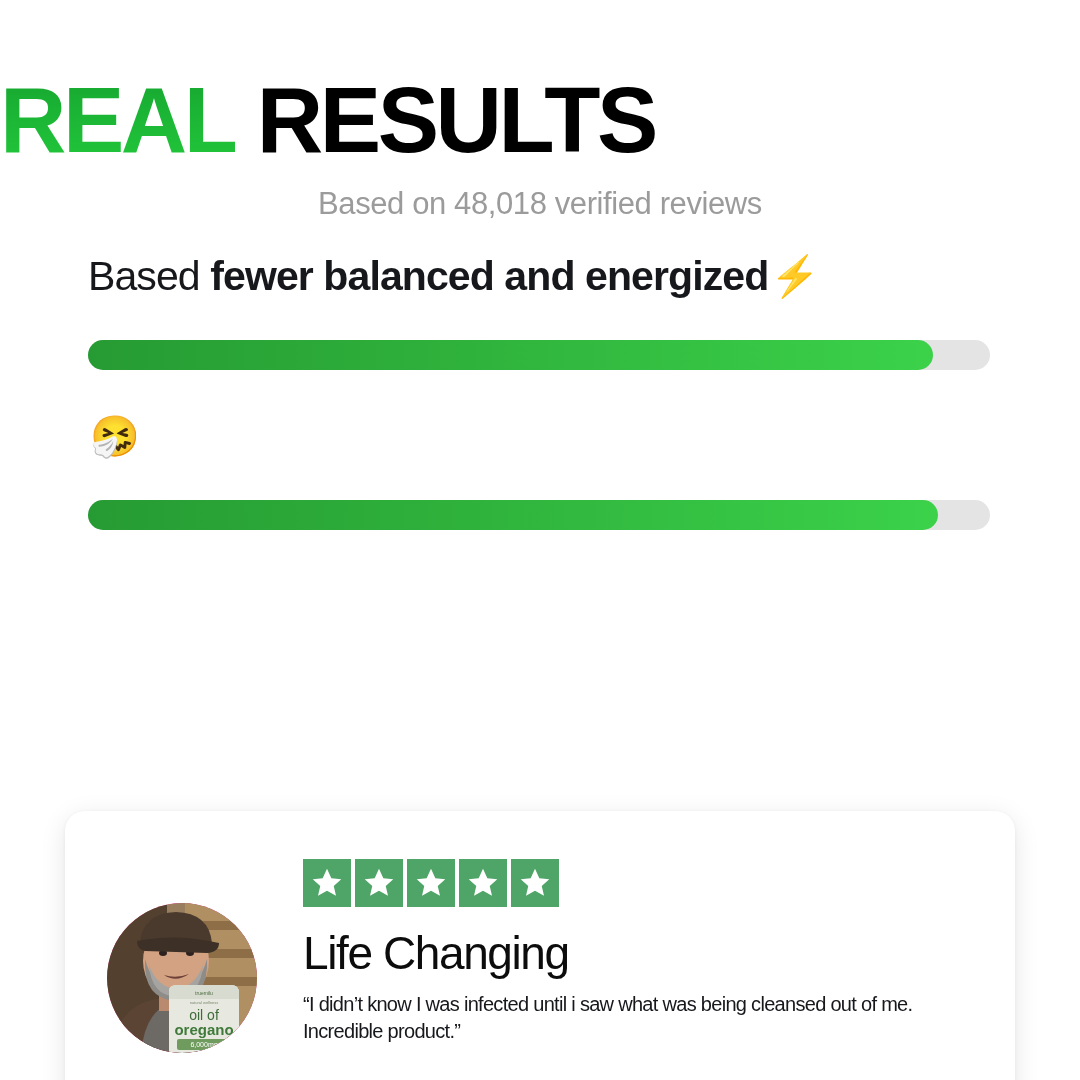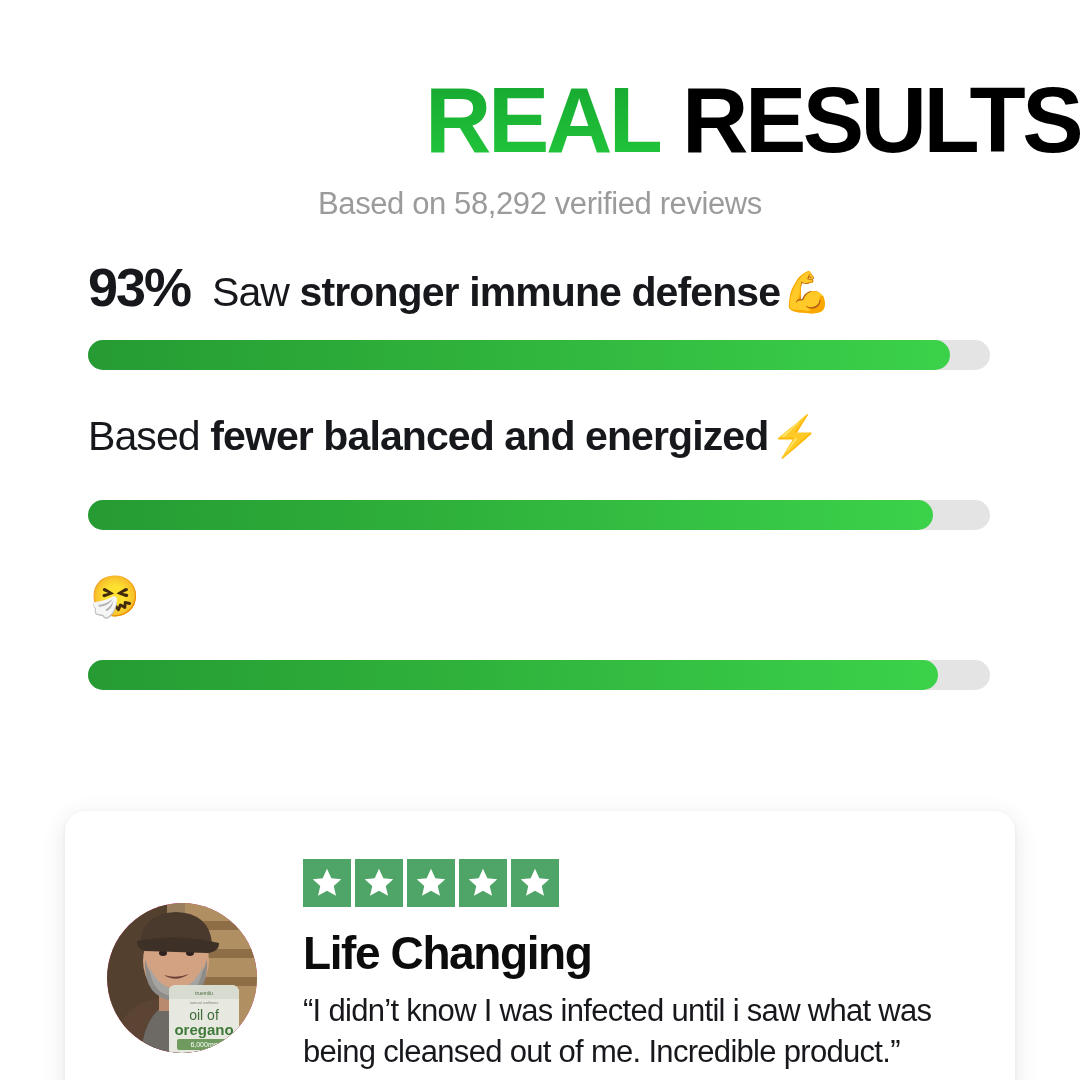"REAL RESULTS" .headline { text-align: right -> left }
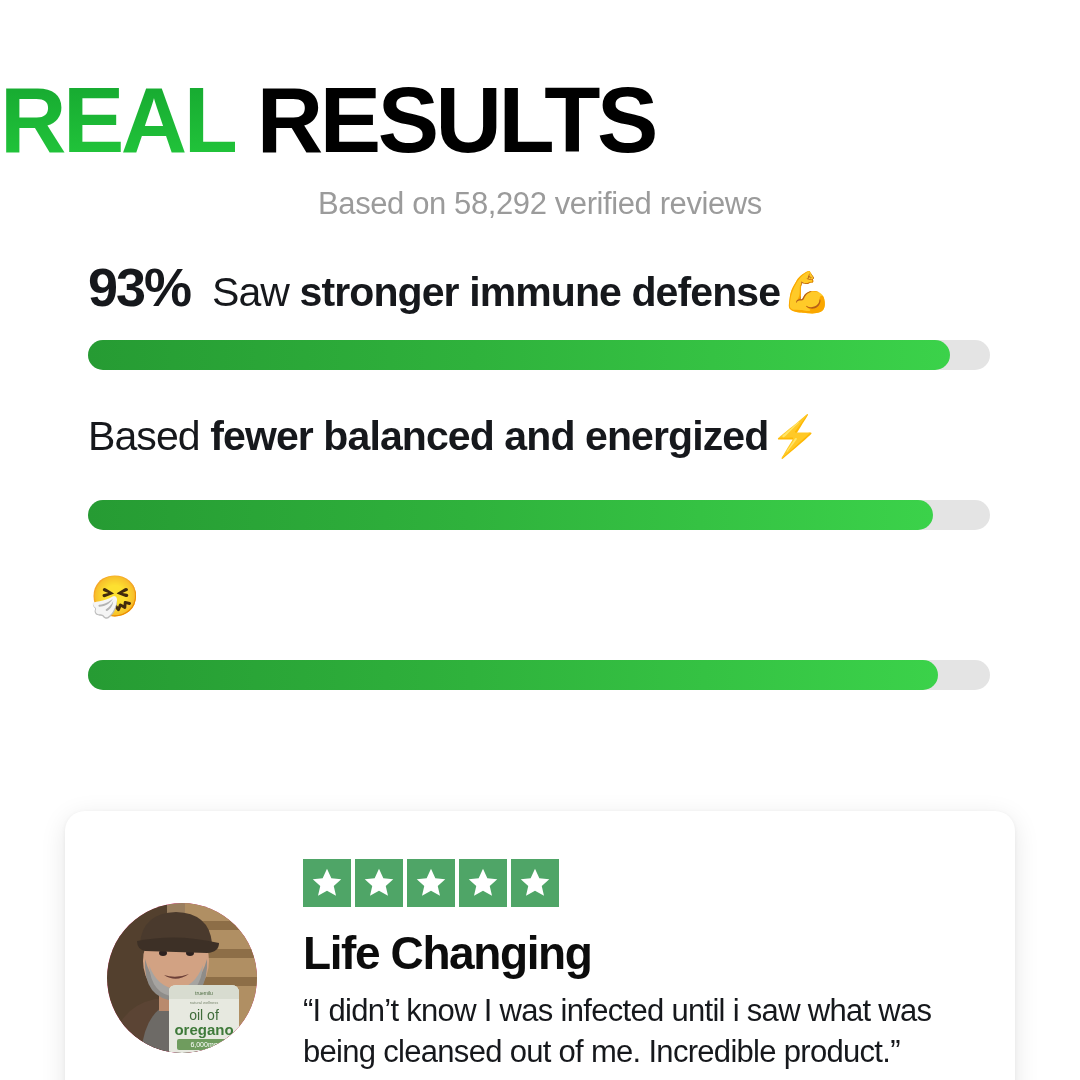"Based on 58,292 verified reviews" div.subtitle { text: 58,292 -> 48,018 }
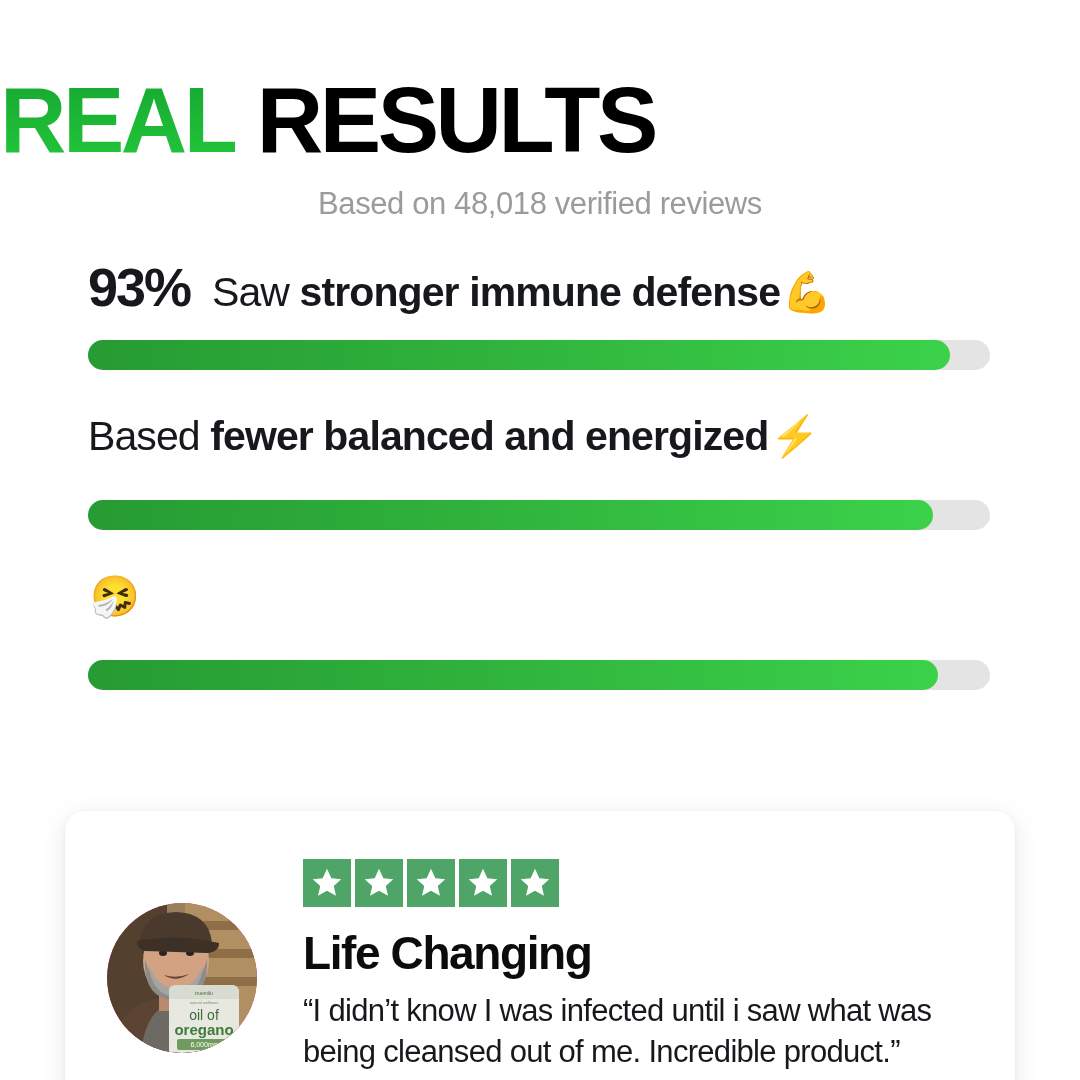"93%" div.stat-row { html: <div> <div> <span>93%</span> <span><span>Saw </span><b>stronger immune defense</b></span> <span>💪</span> </div> <div> <div></div> </div> </div> -> none }
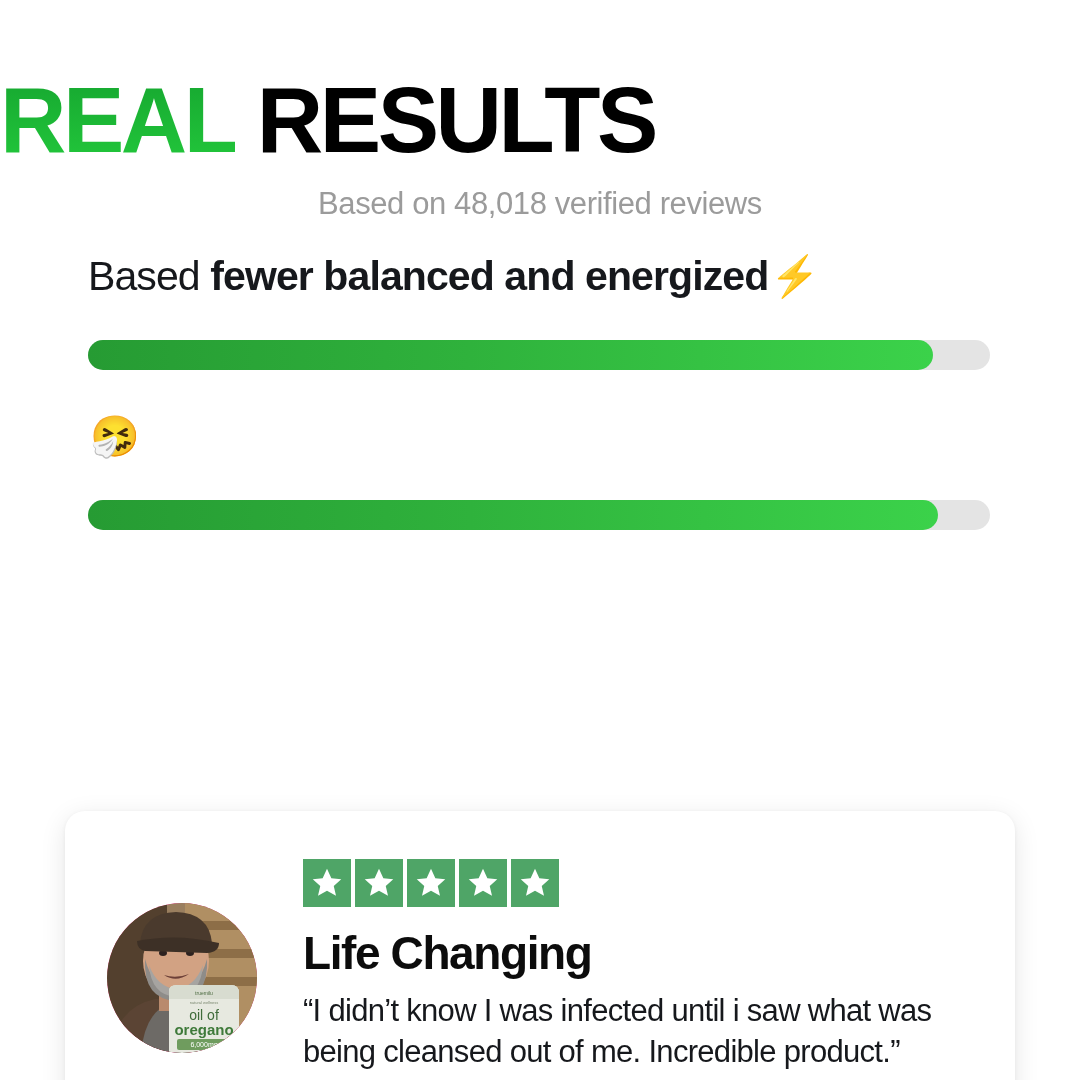"Life Changing" .review-title { font-weight: 700 -> 400 }
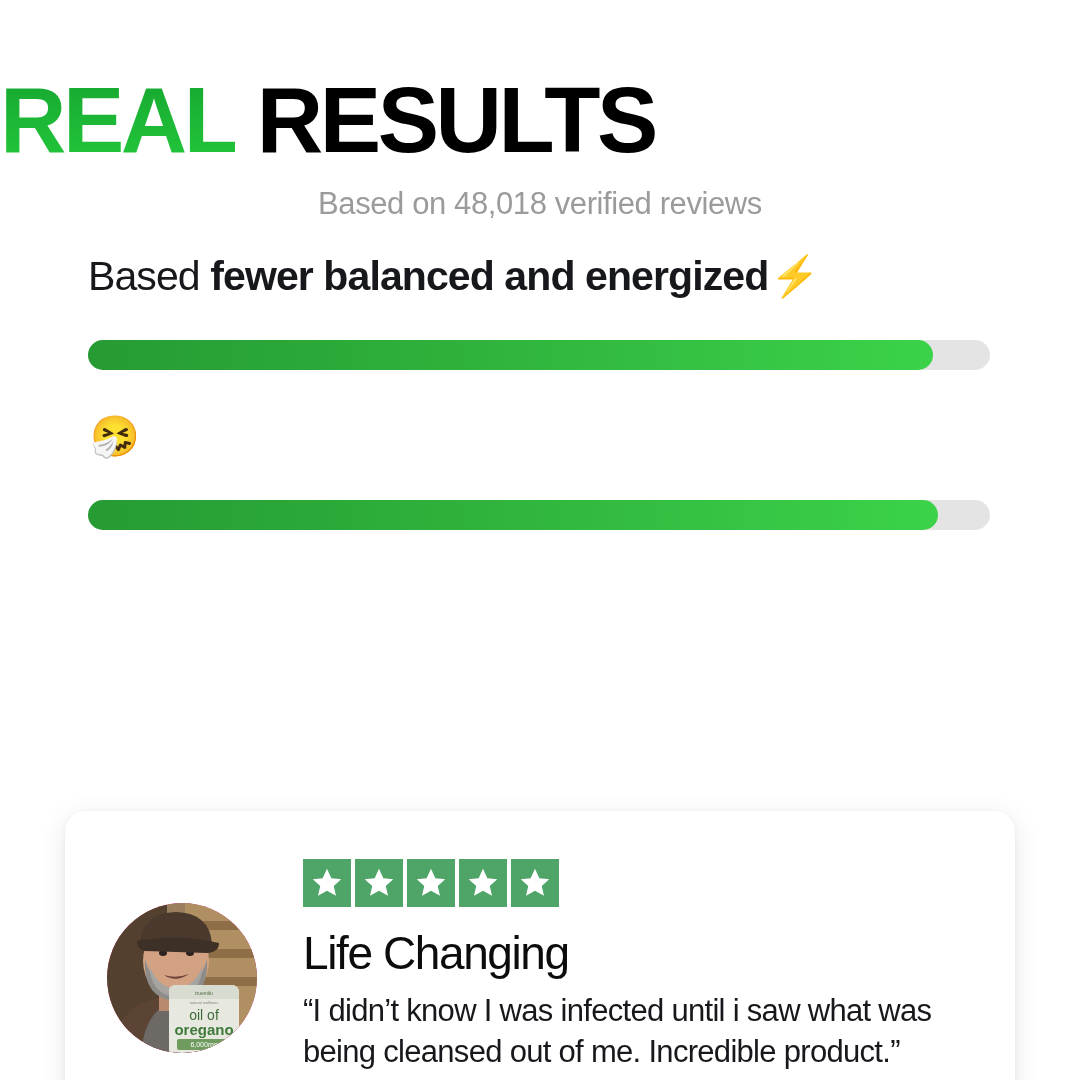"“I didn’t know I was" .review-quote { font-size: 31px -> 20px }
